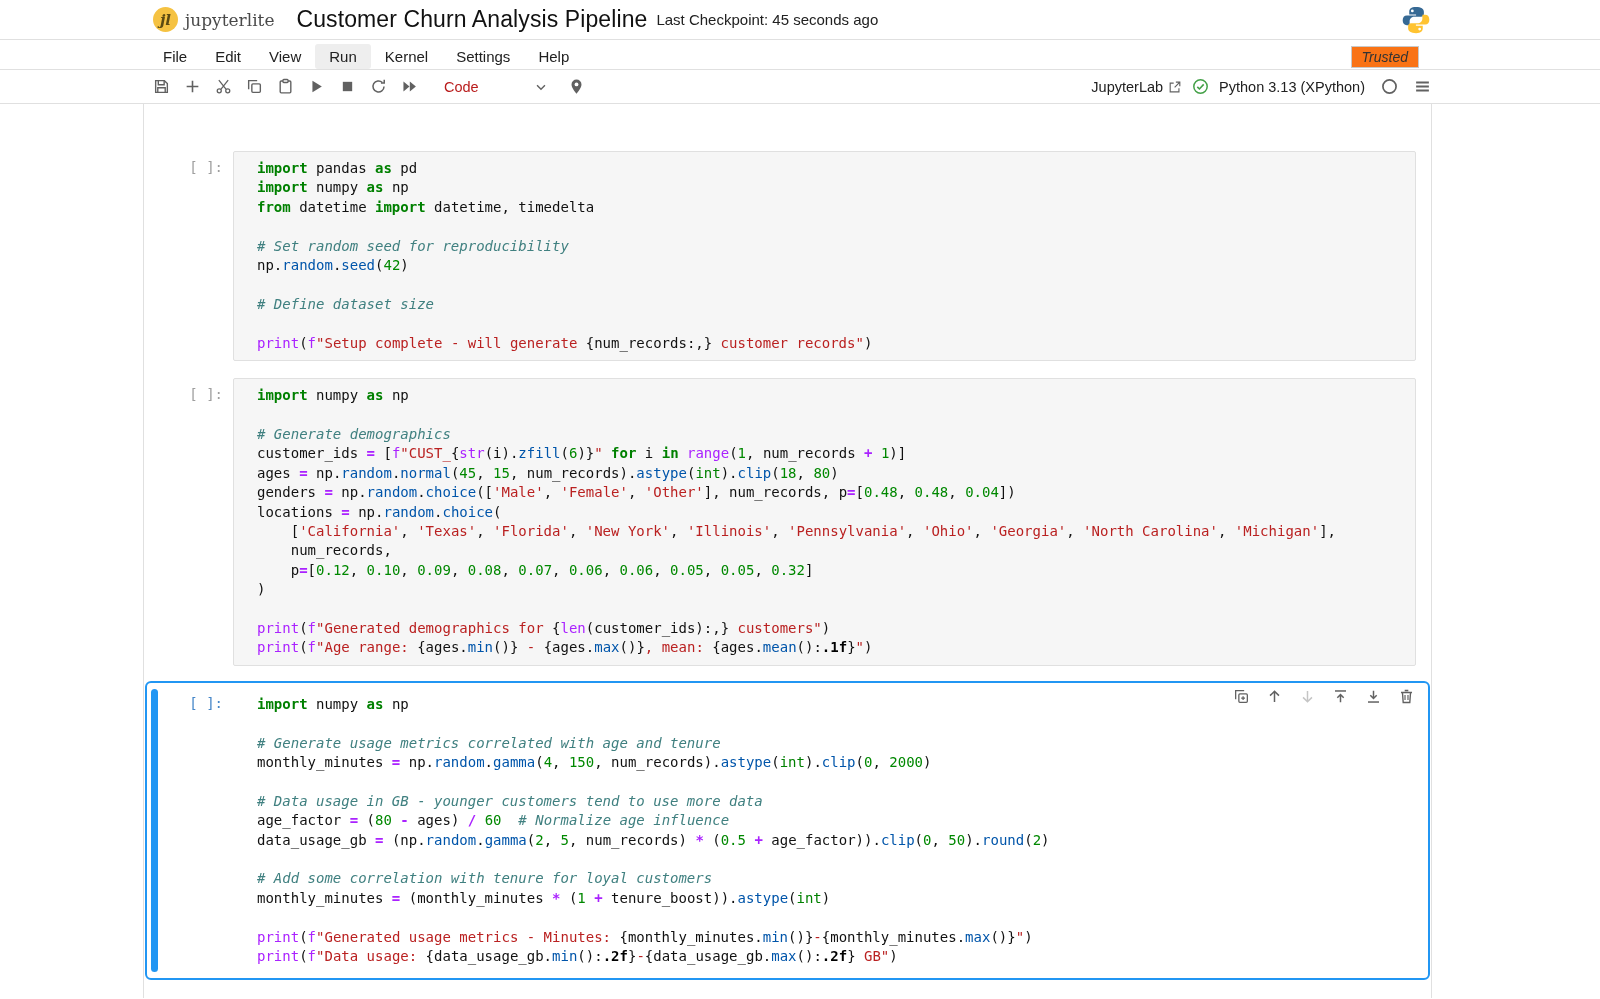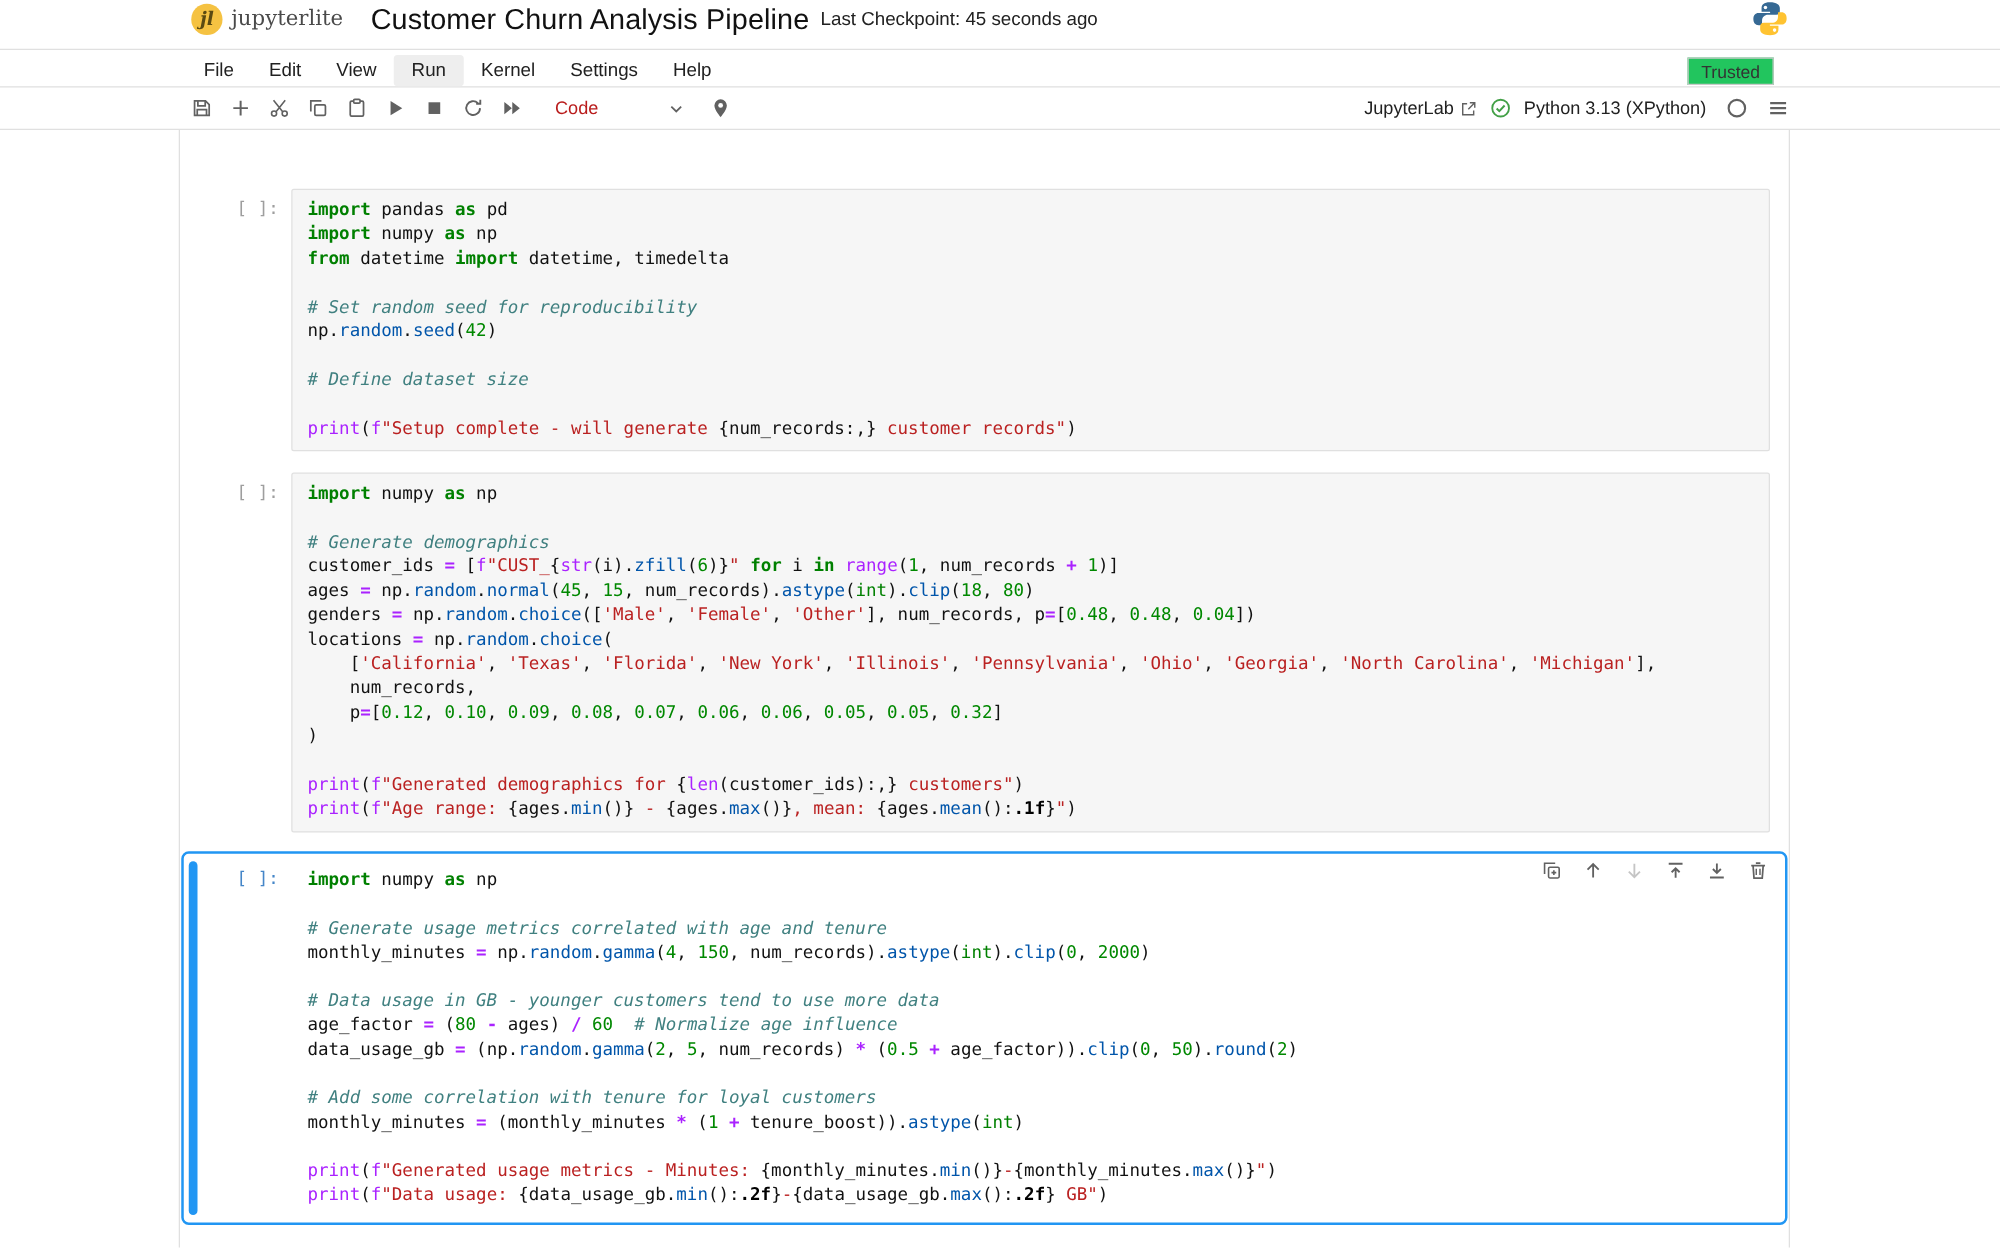"jl" .hdr { align-items: flex-start -> center }
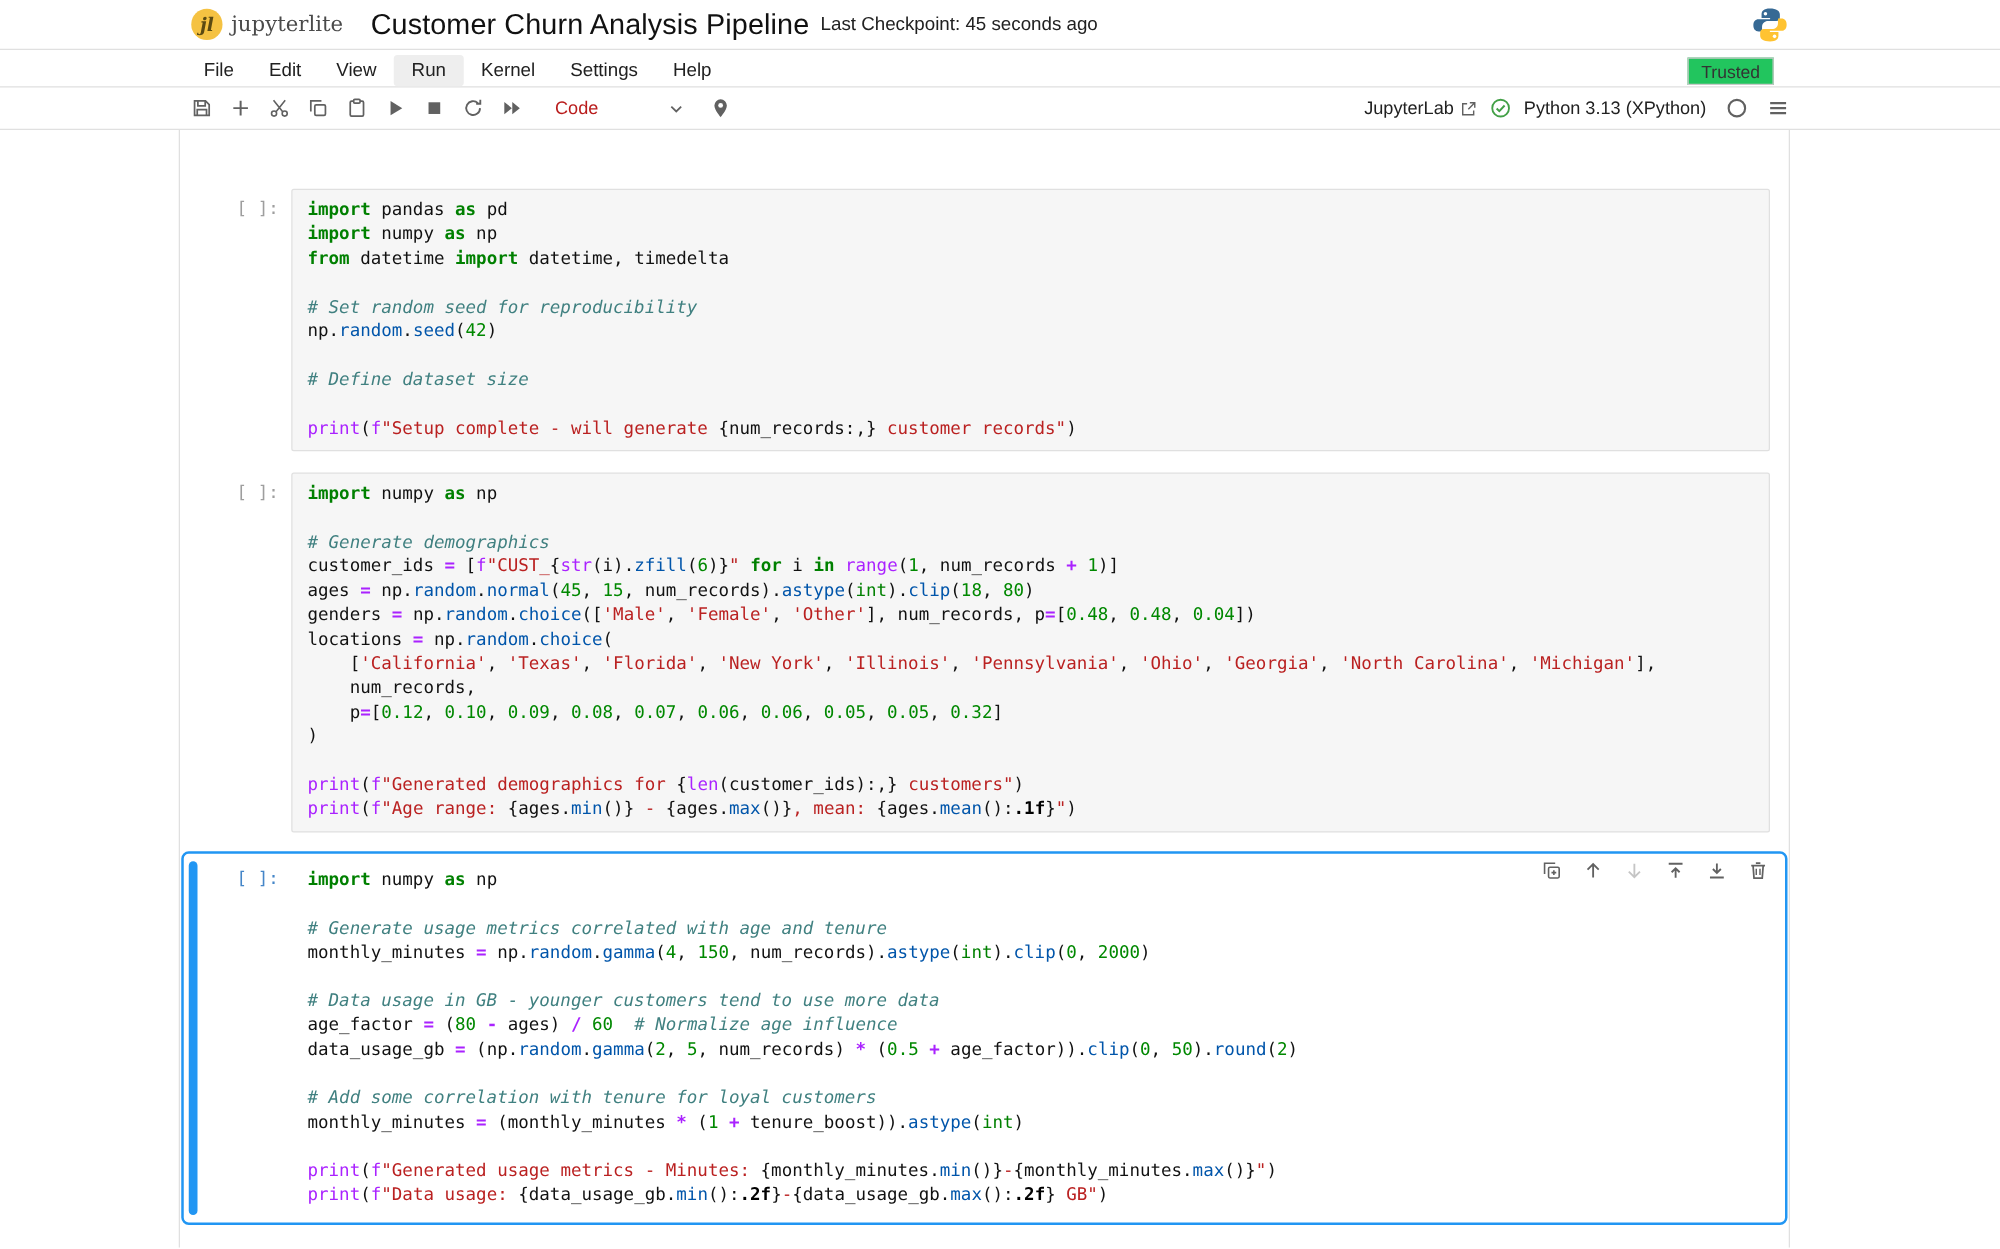"Trusted" .trusted-btn { background: #22c55e -> #f97316; font-style: none -> italic }
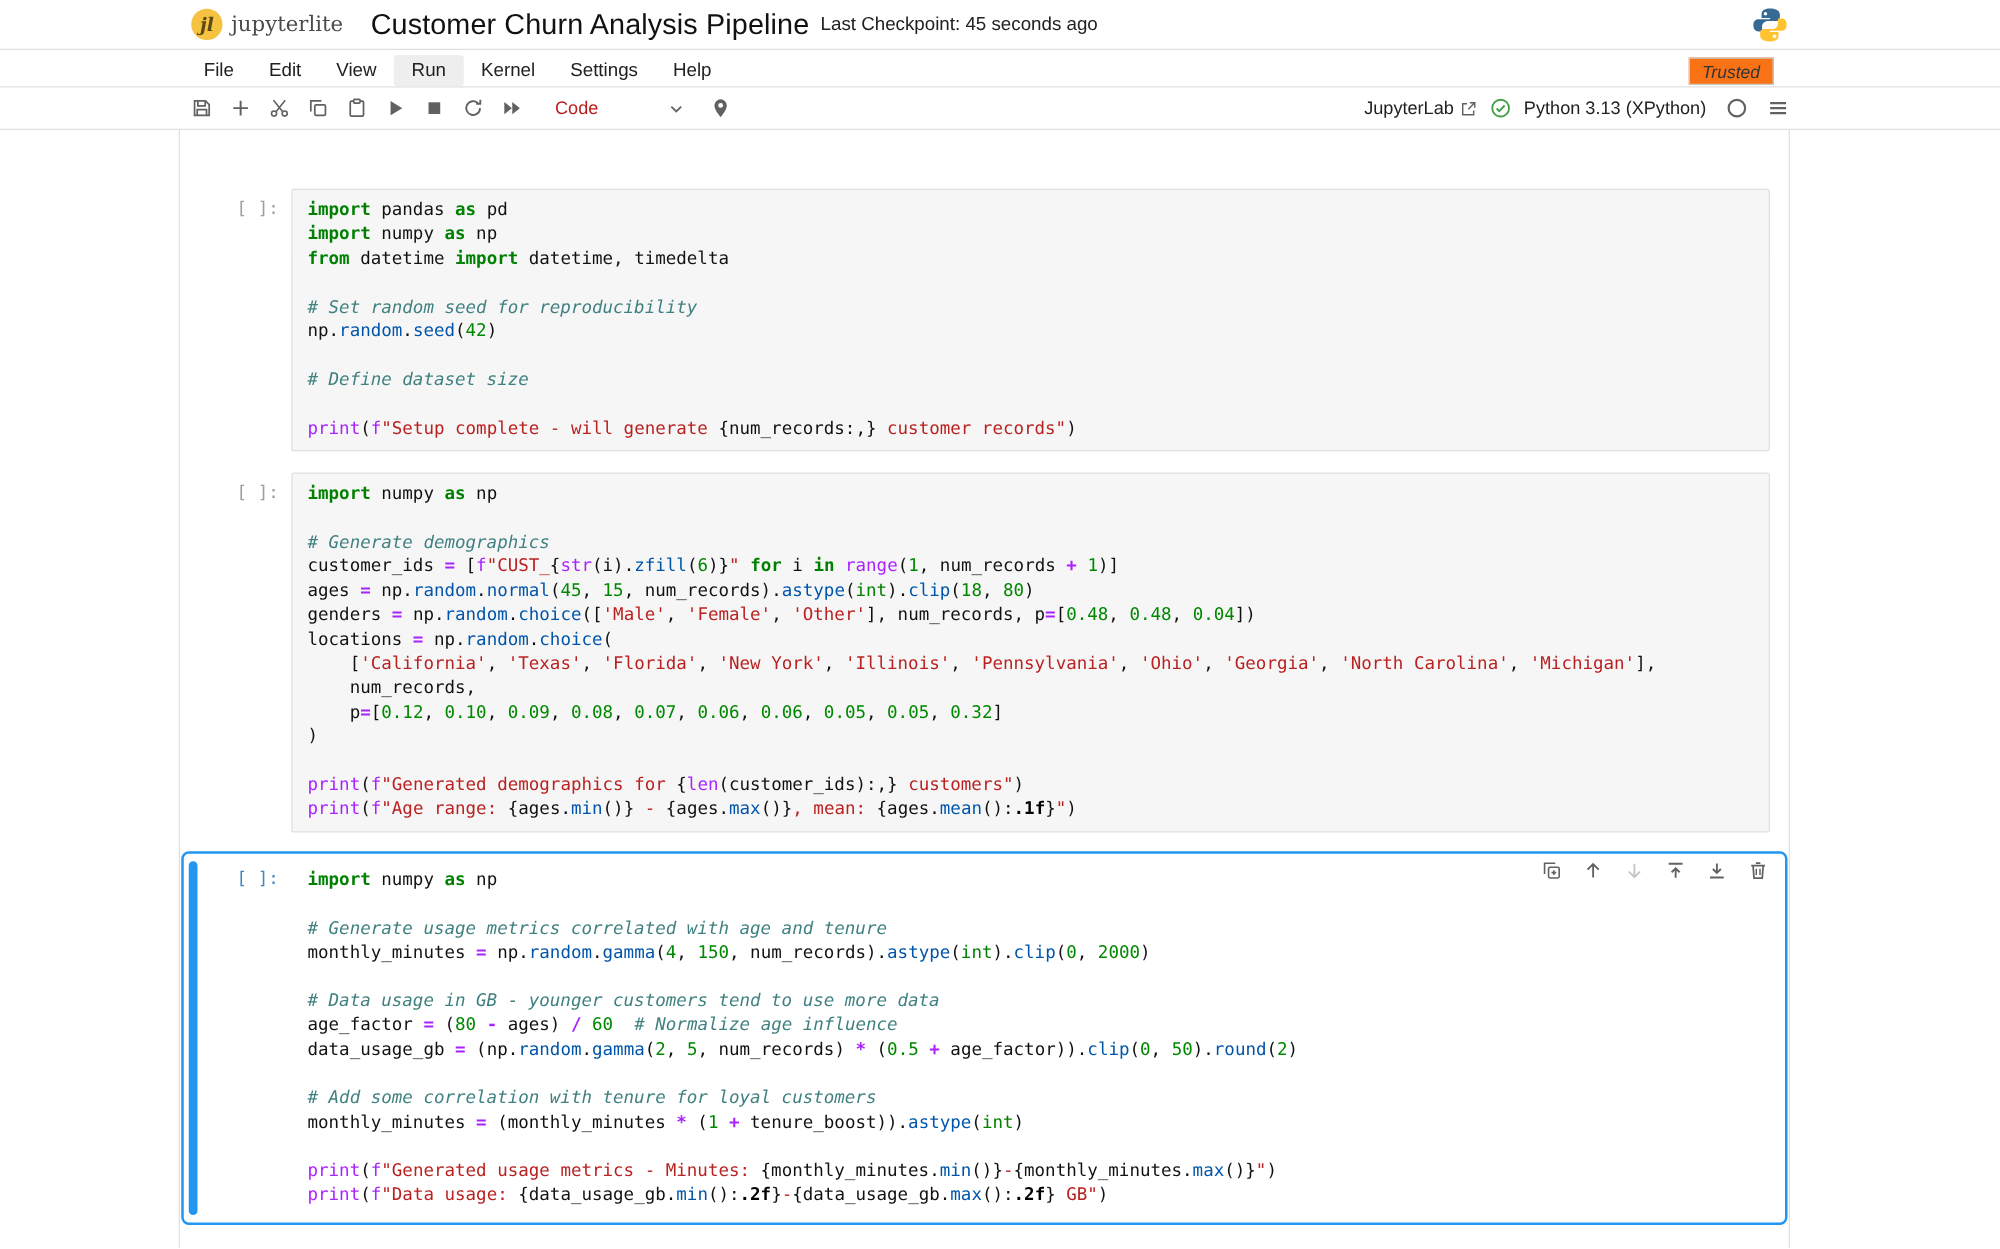"import pandas as pd" .cell-editor { padding: 7px 12px -> 7px 23px }
